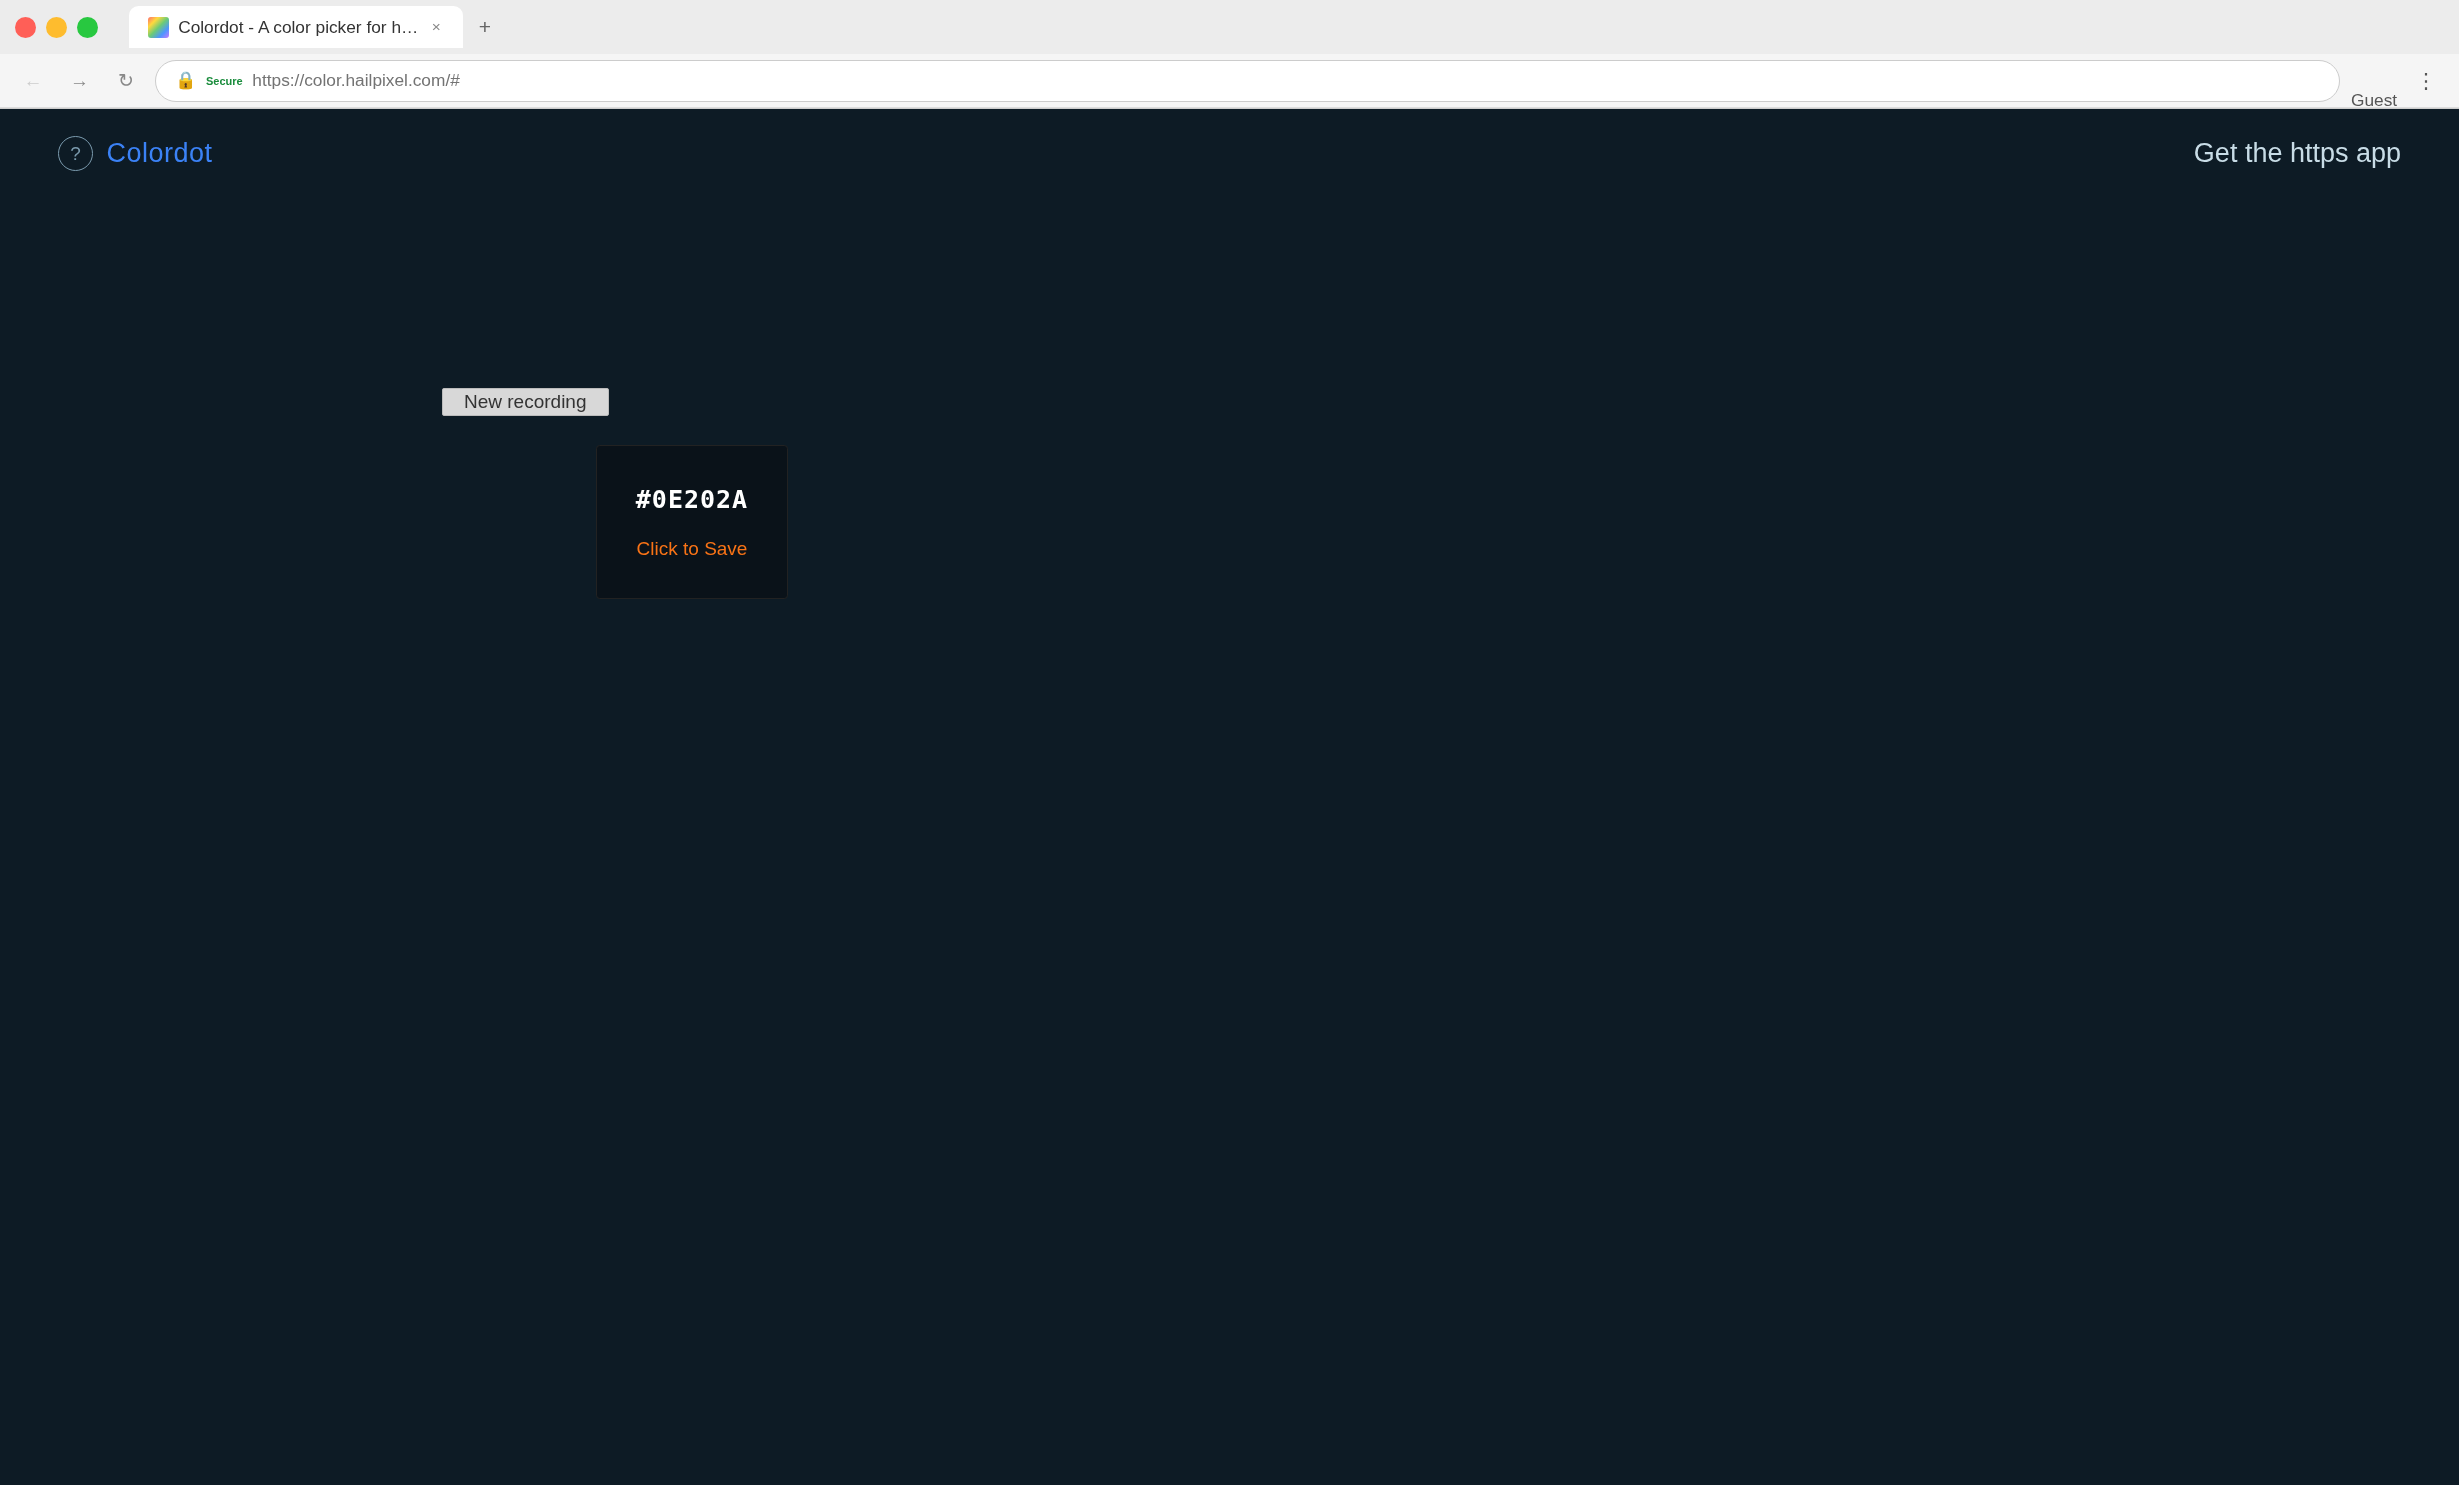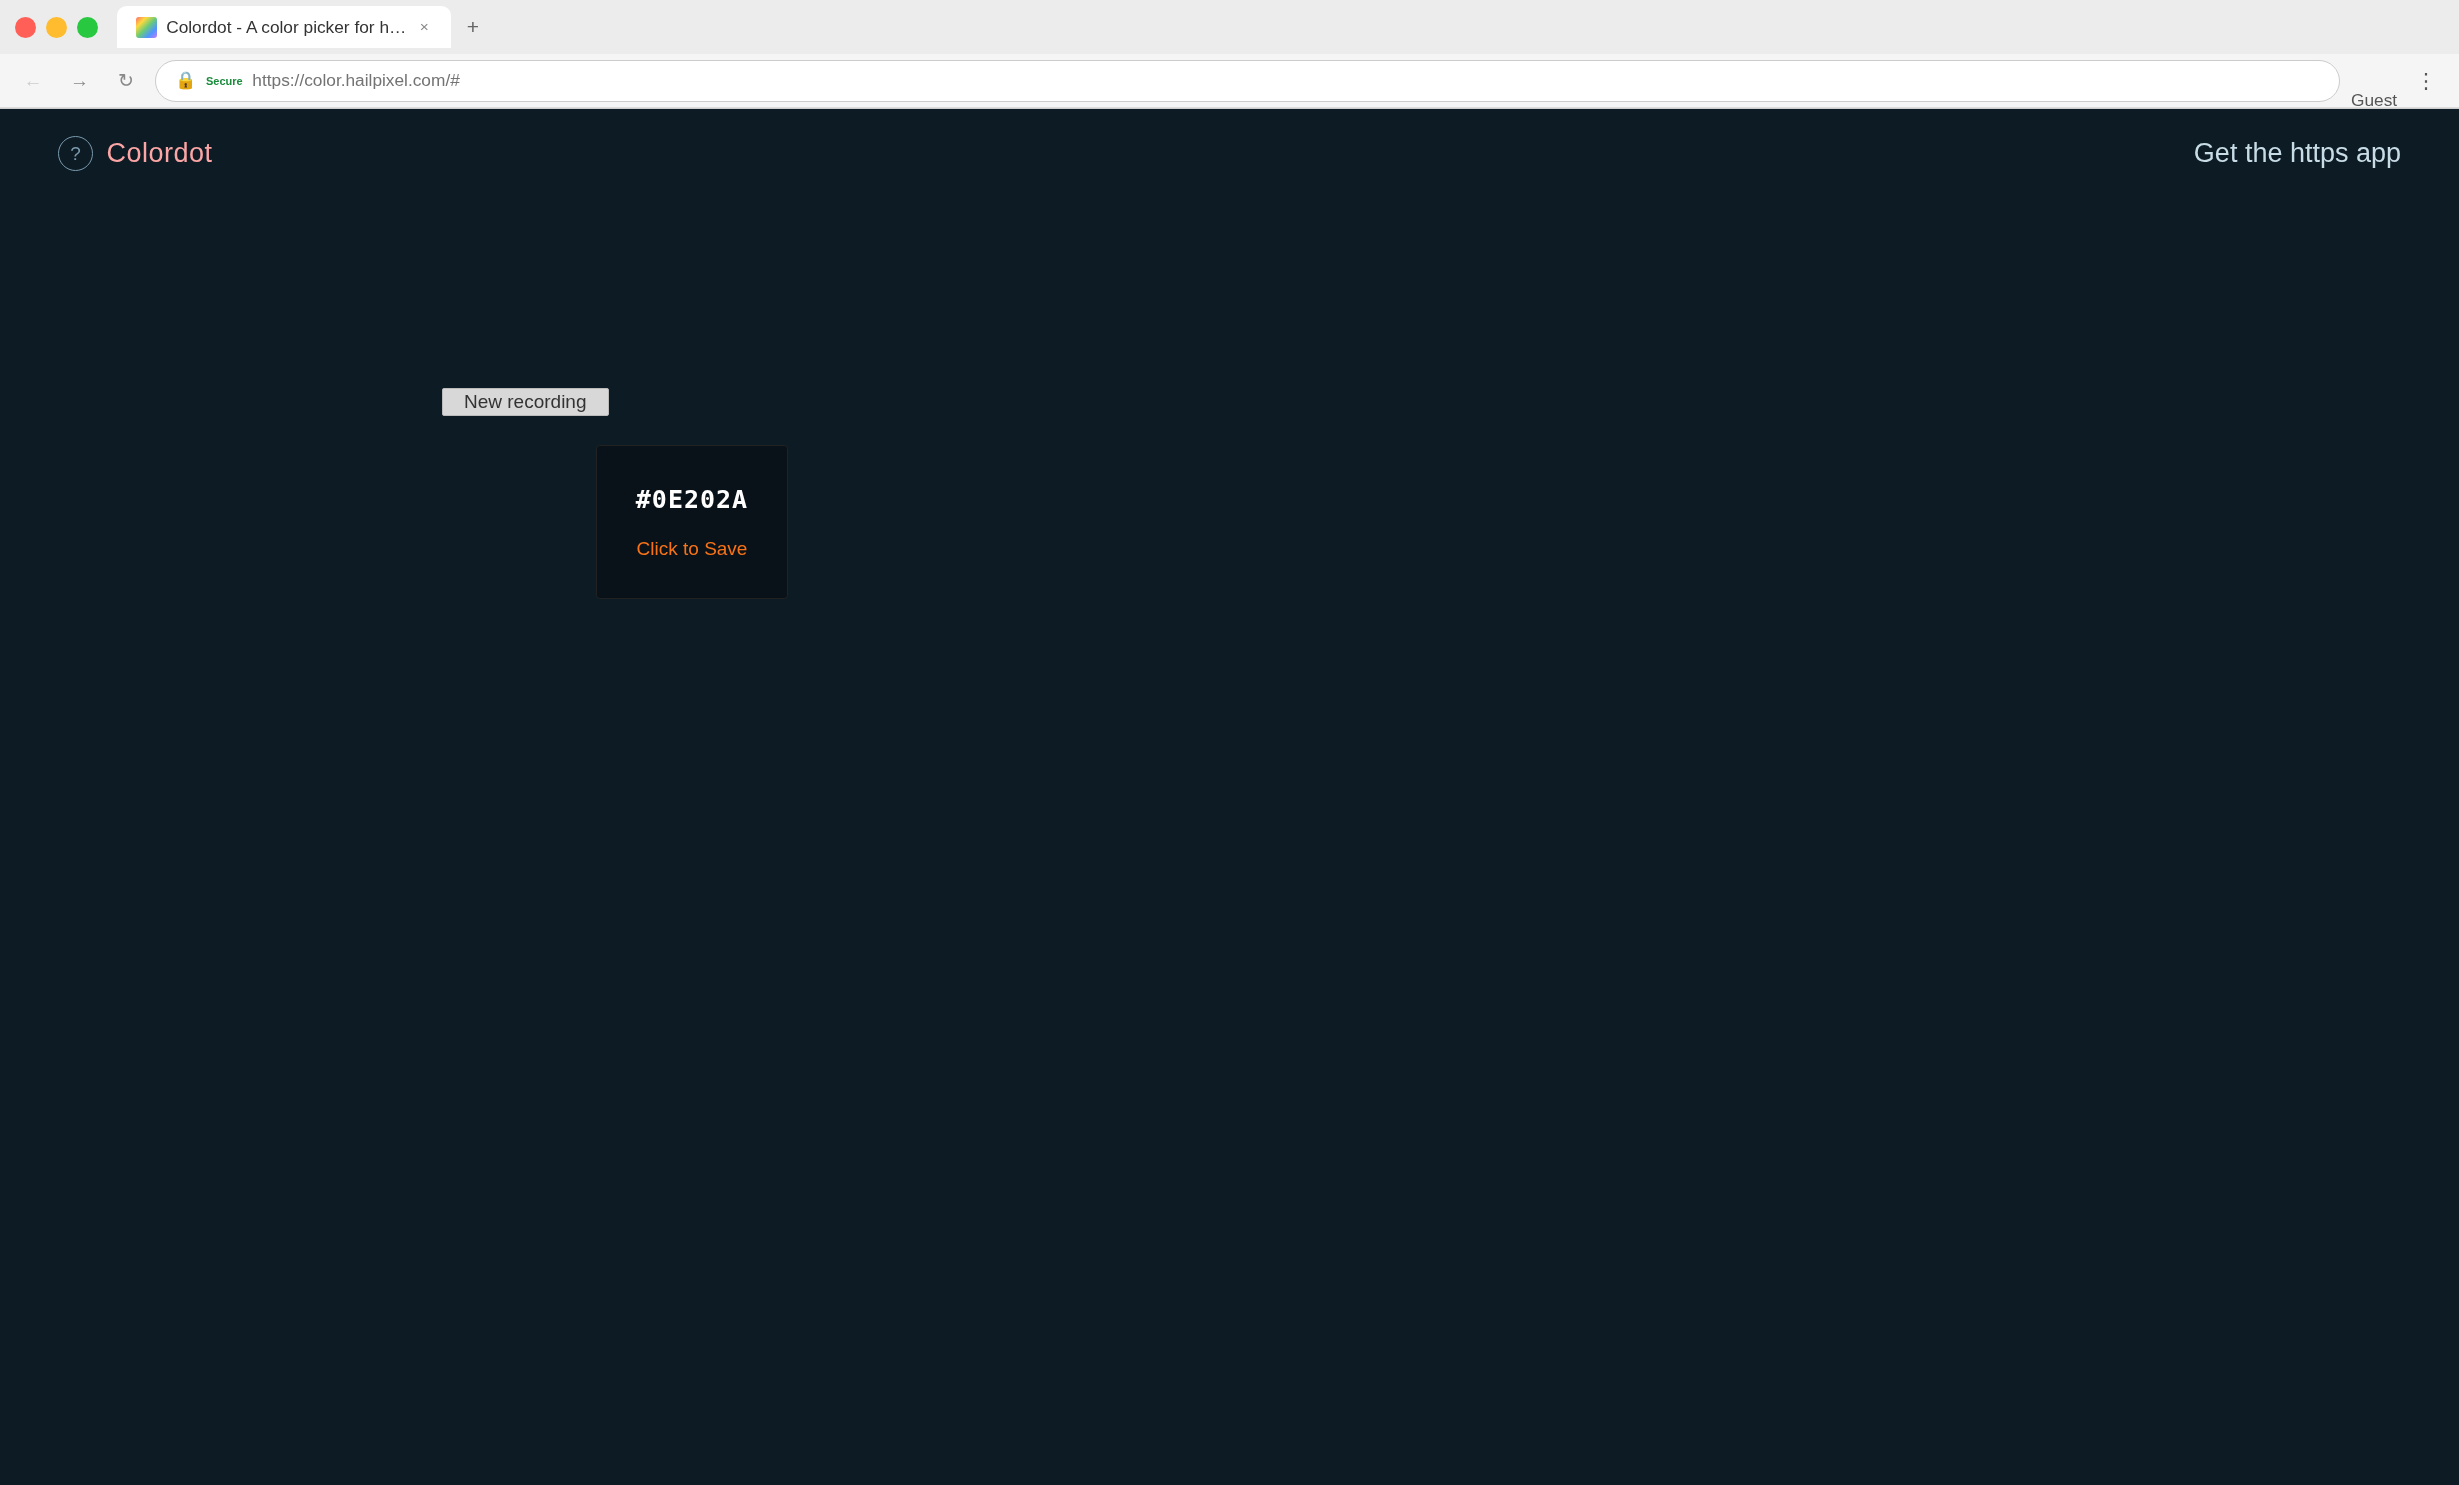"Colordot - A color picker" .browser-titlebar { gap: none -> 12px }
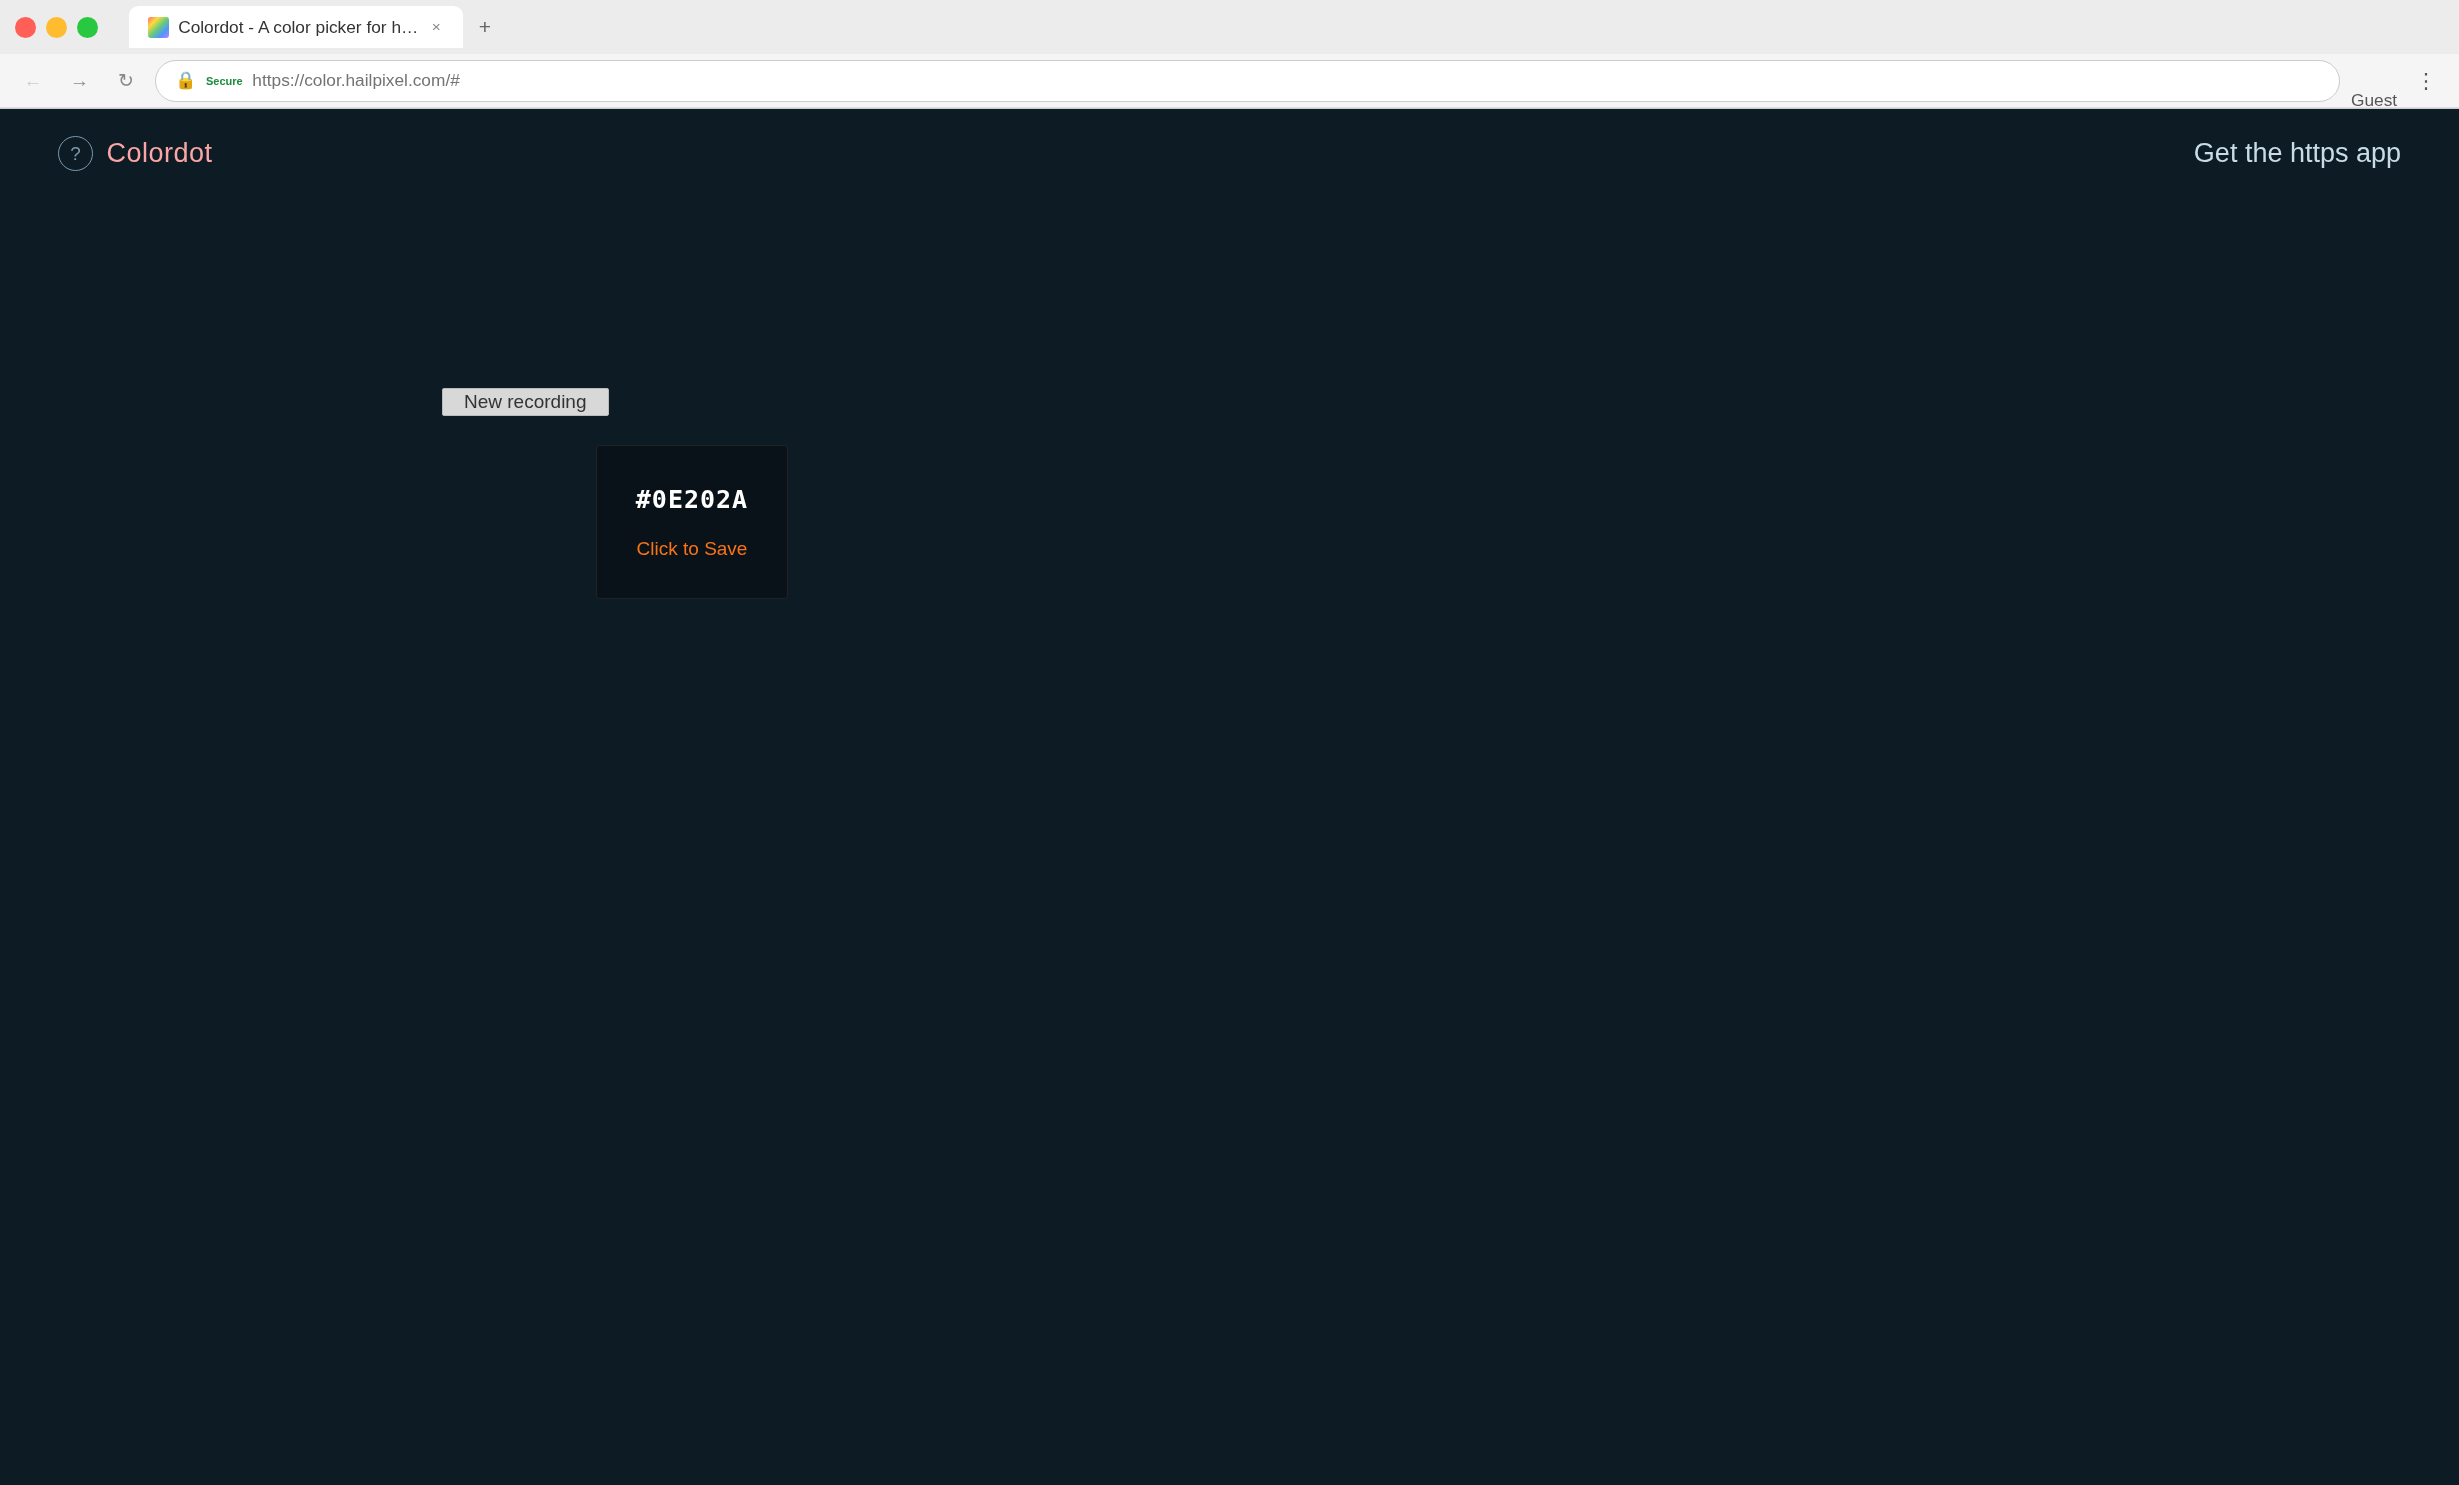"Colordot" .logo-text { color: #fca5a5 -> #3b82f6 }
